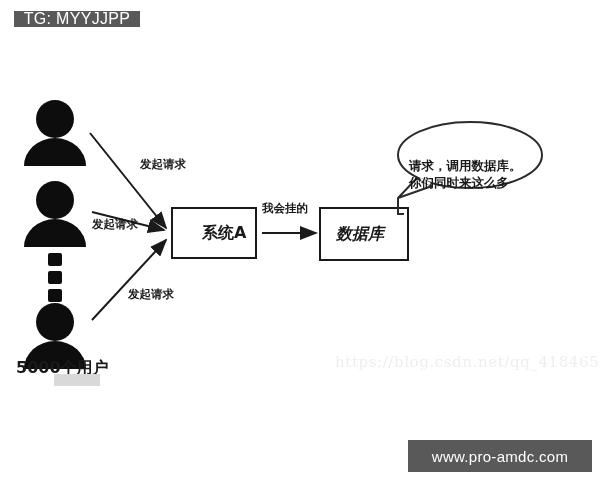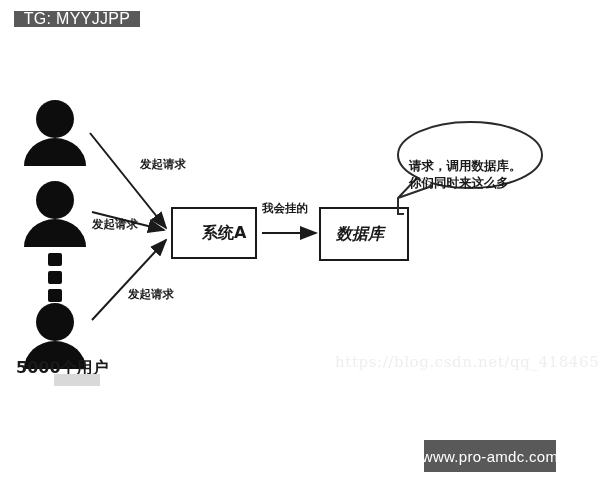"www.pro-amdc.com" #site-badge { left: 424px -> 408px; width: 132px -> 184px }
